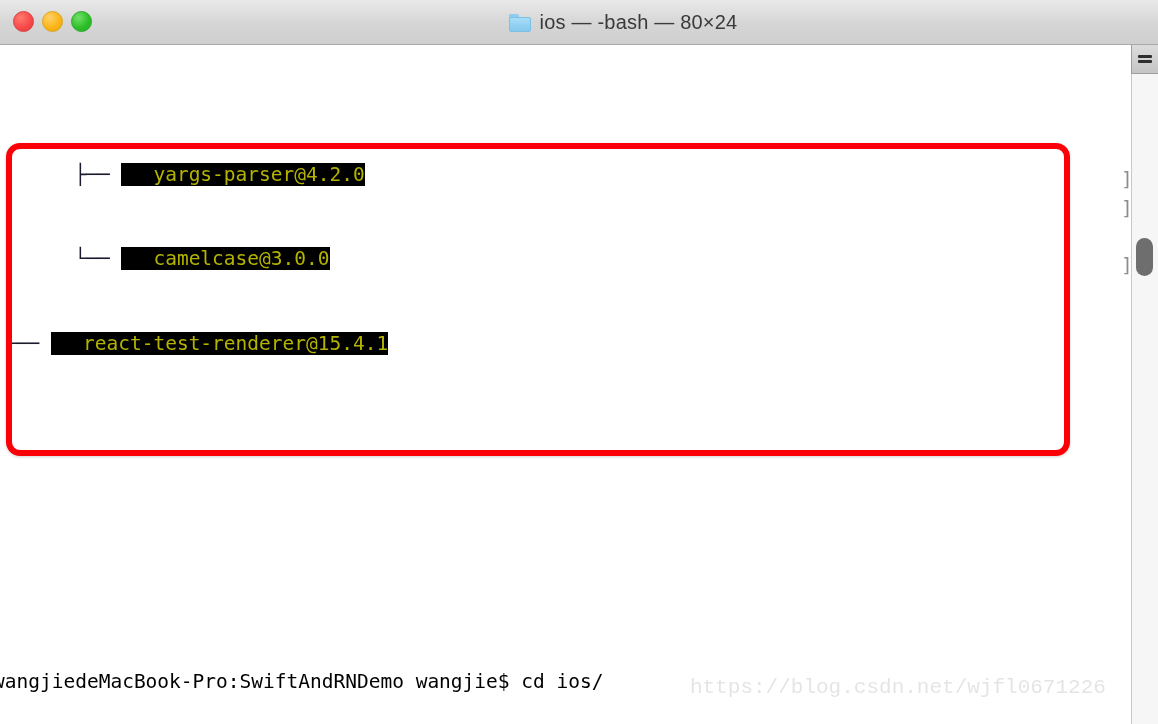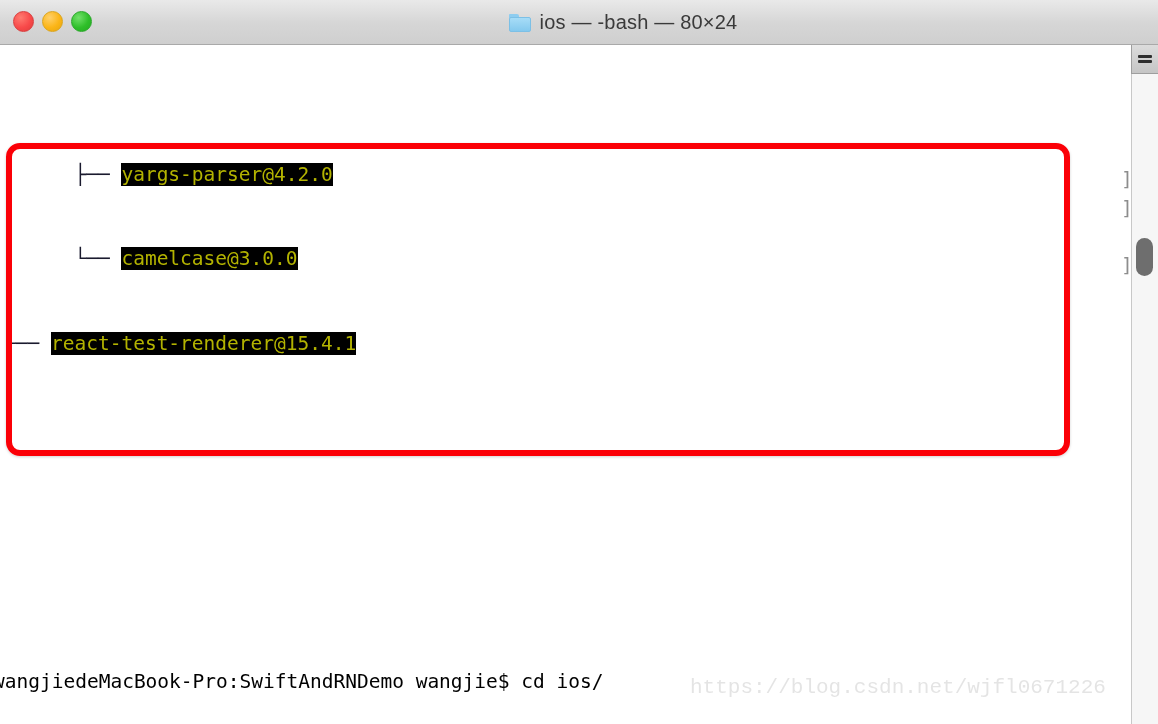"yargs-parser@4.2.0" .sel { padding-left: none -> 32px }
